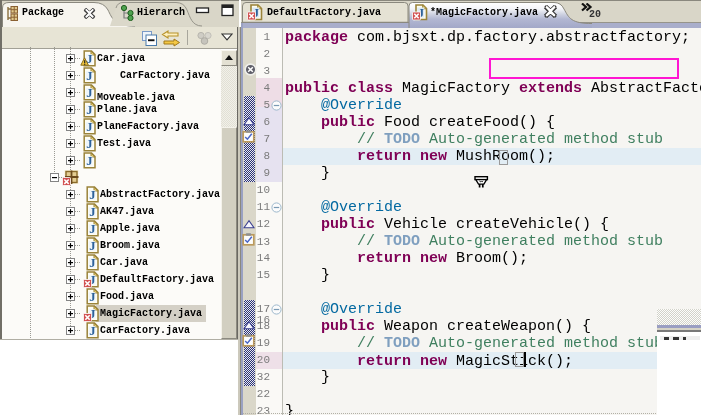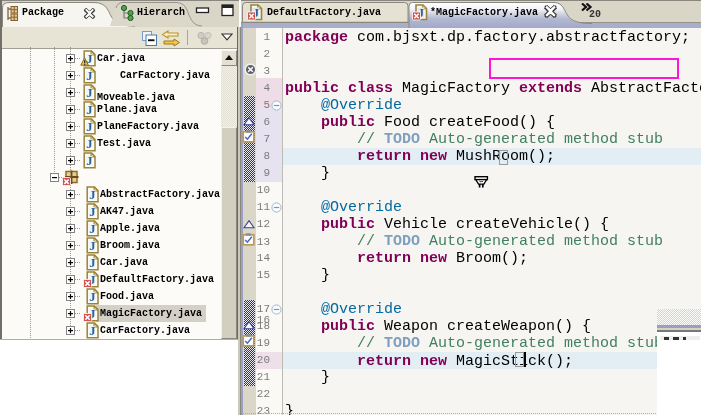"21" div.num { text: 21 -> 32 }
